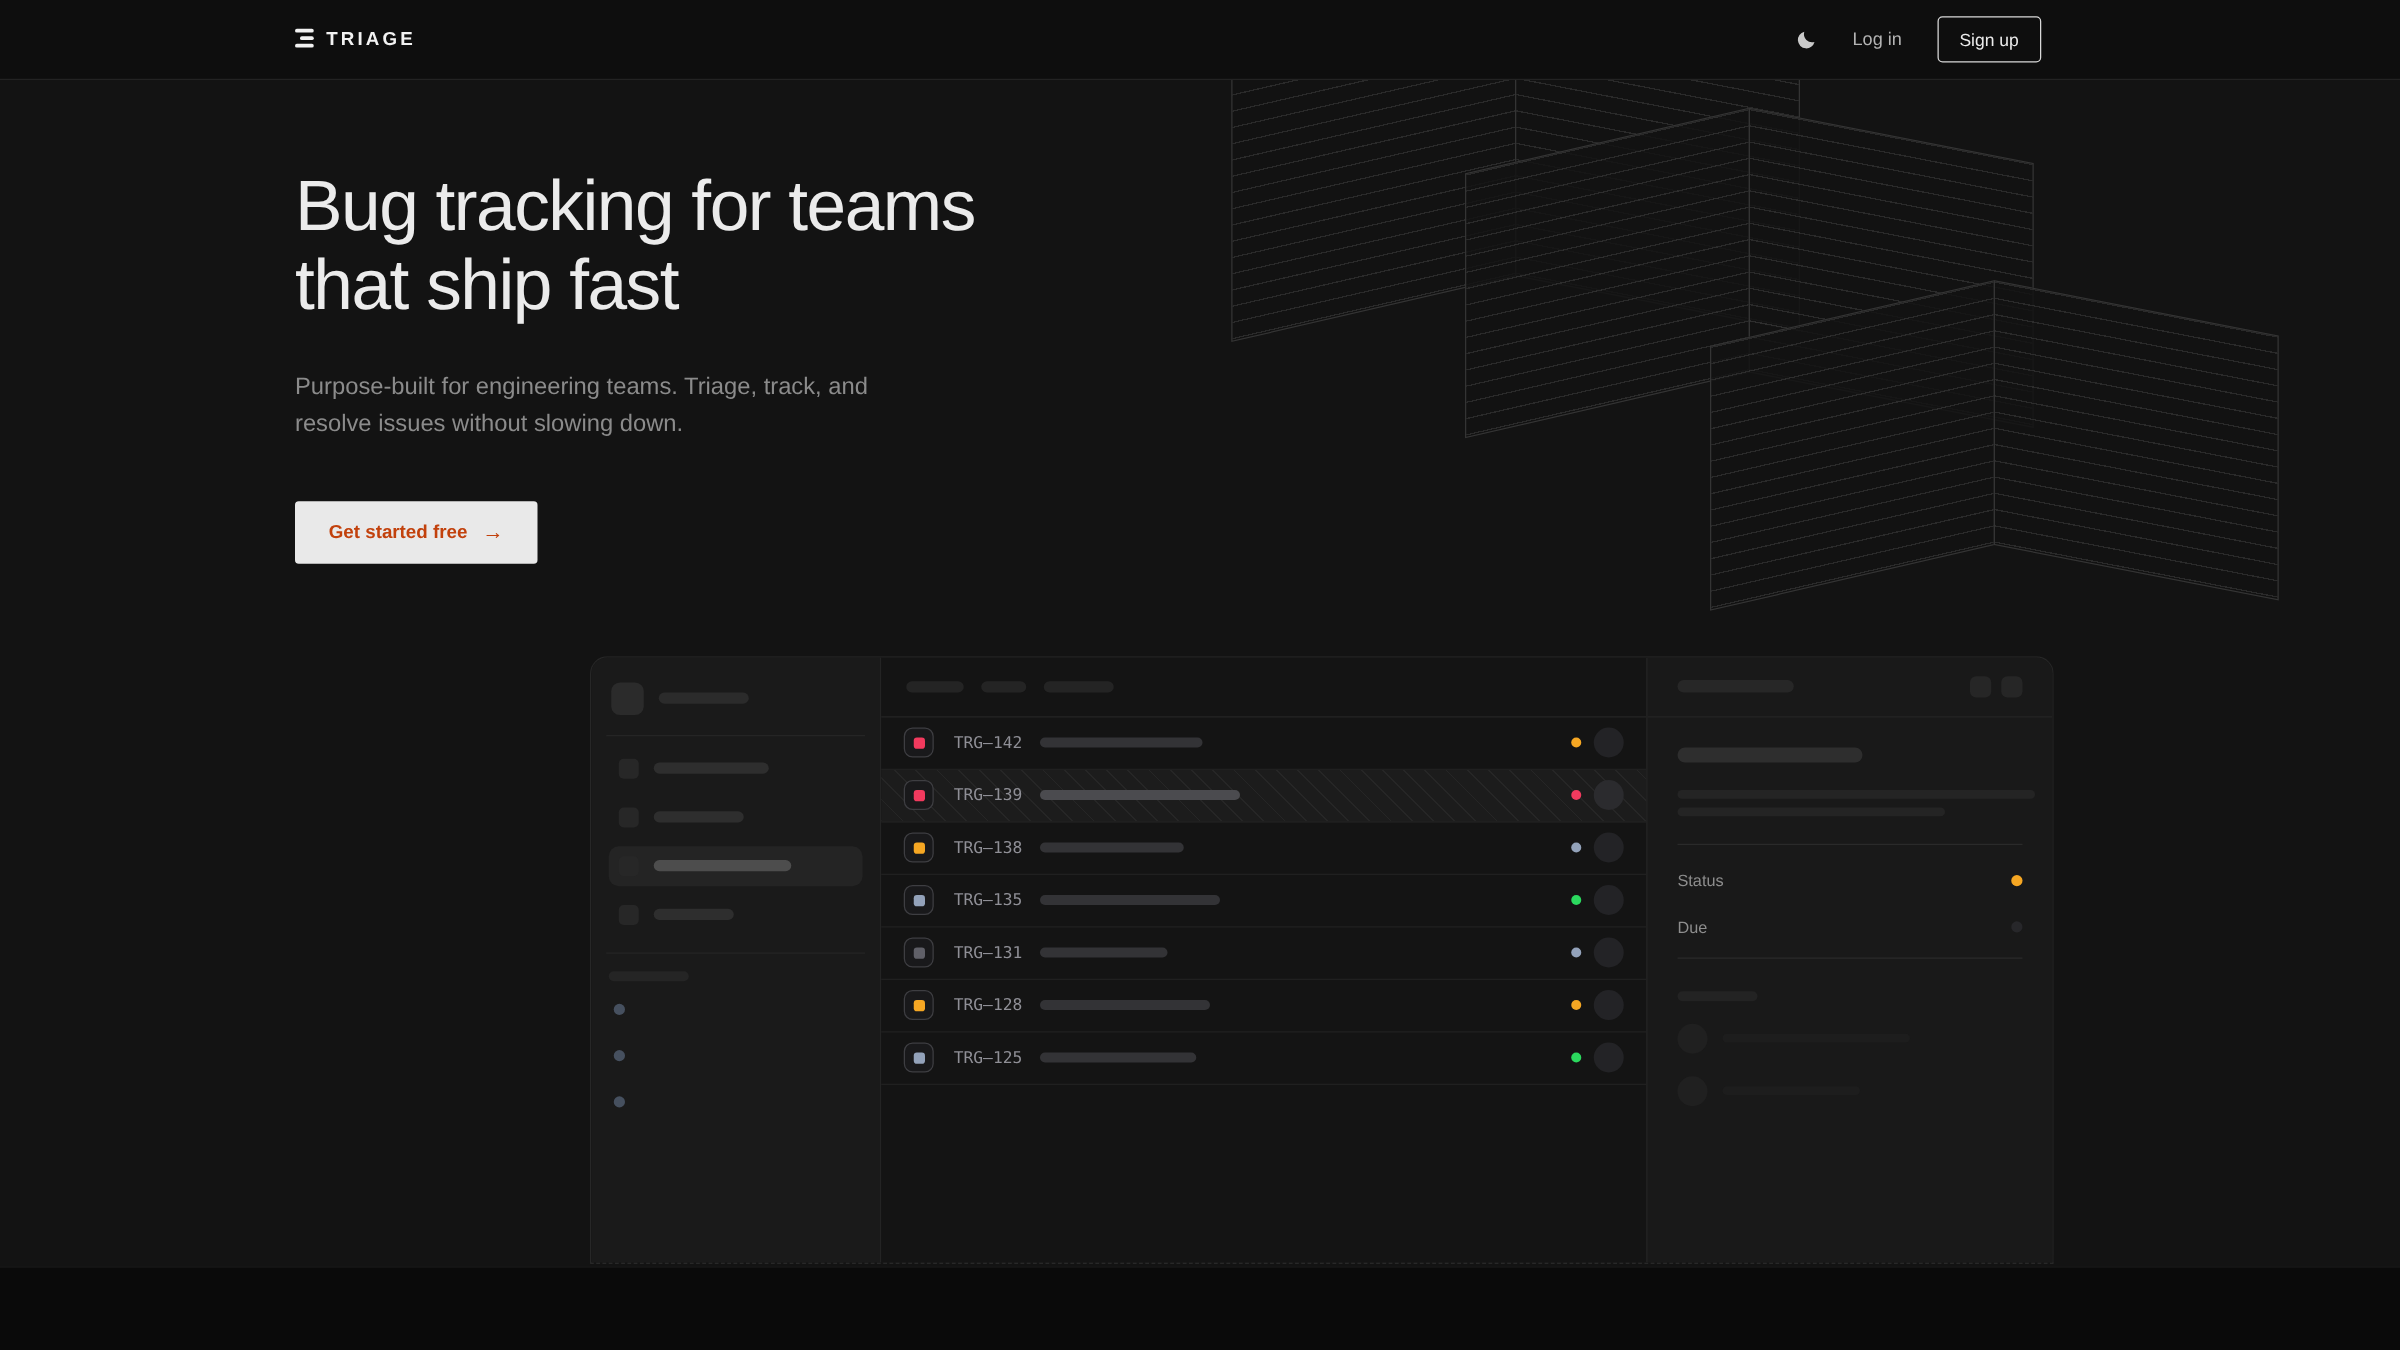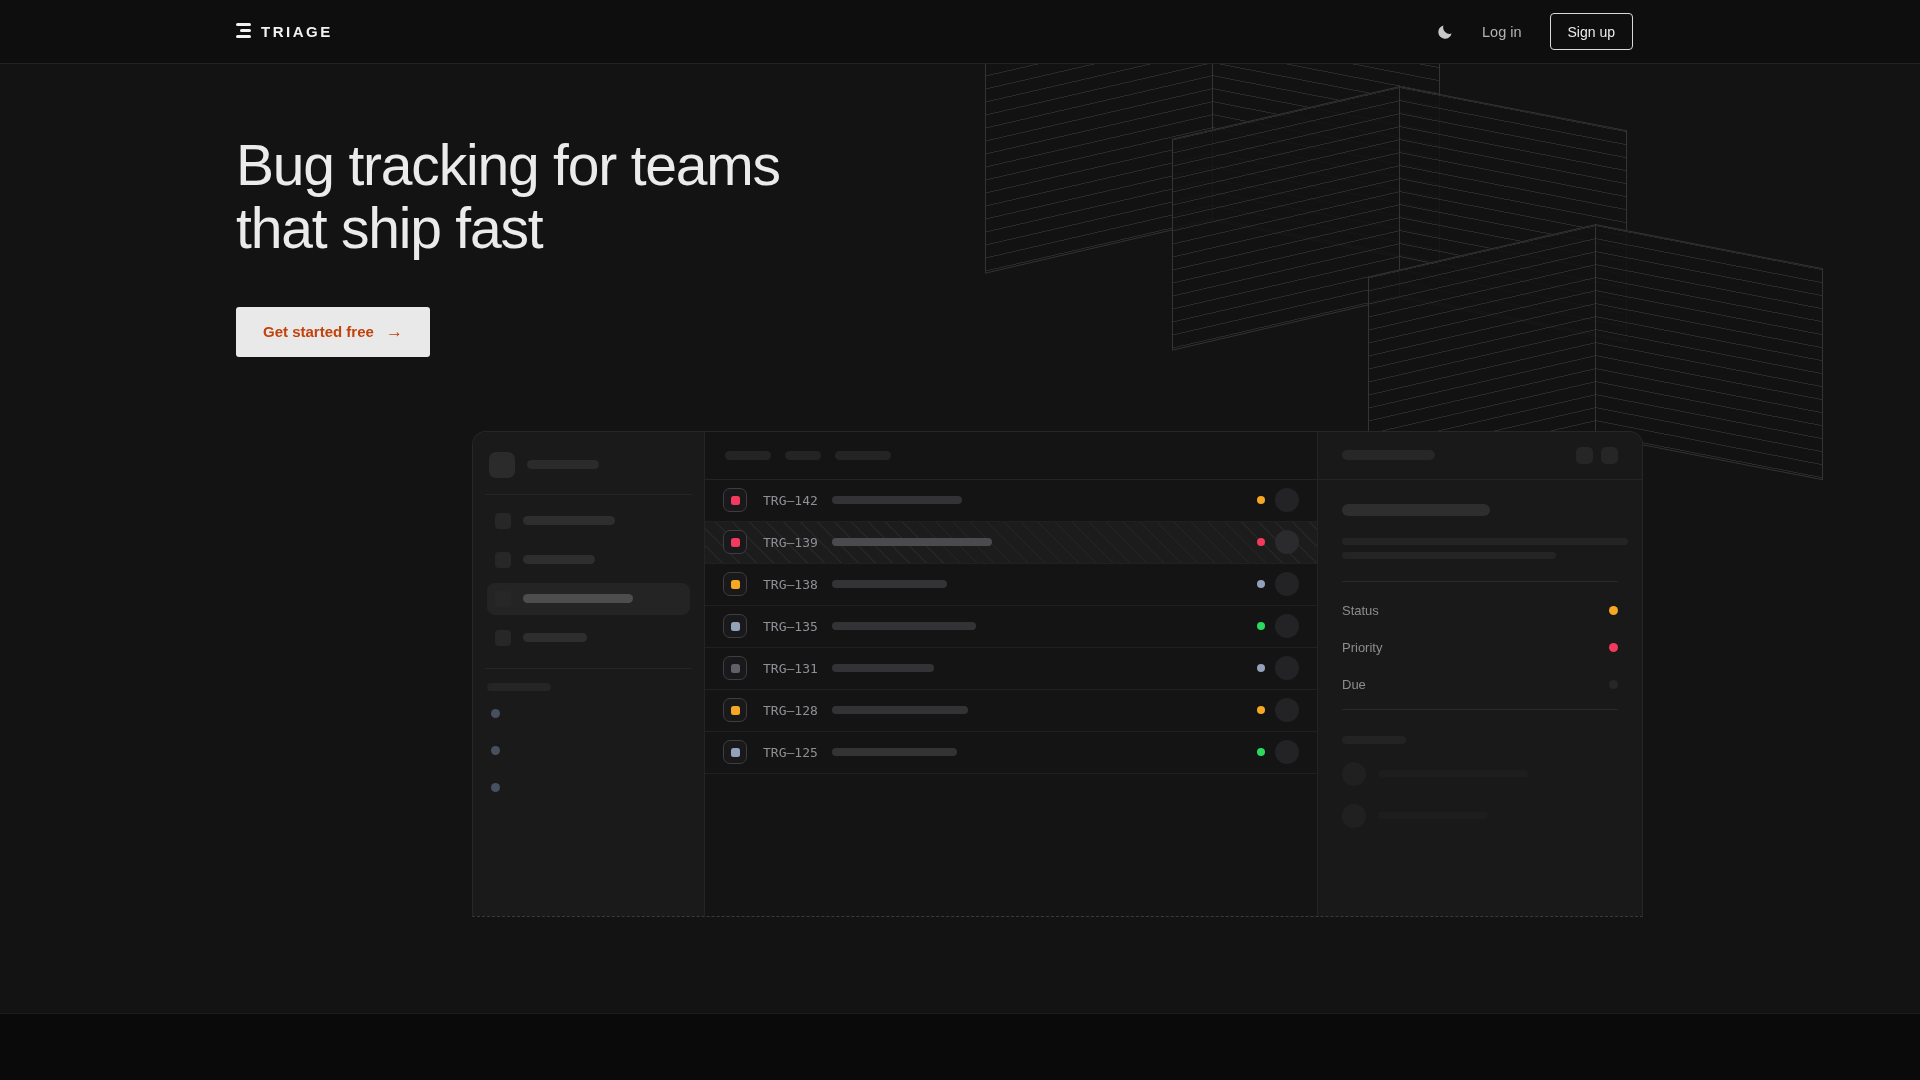"Purpose-built for engineering teams." p.subtitle { html: none -> <p>Purpose-built for engineering teams. Triage, track, and resolve issues without slowing down.</p> }
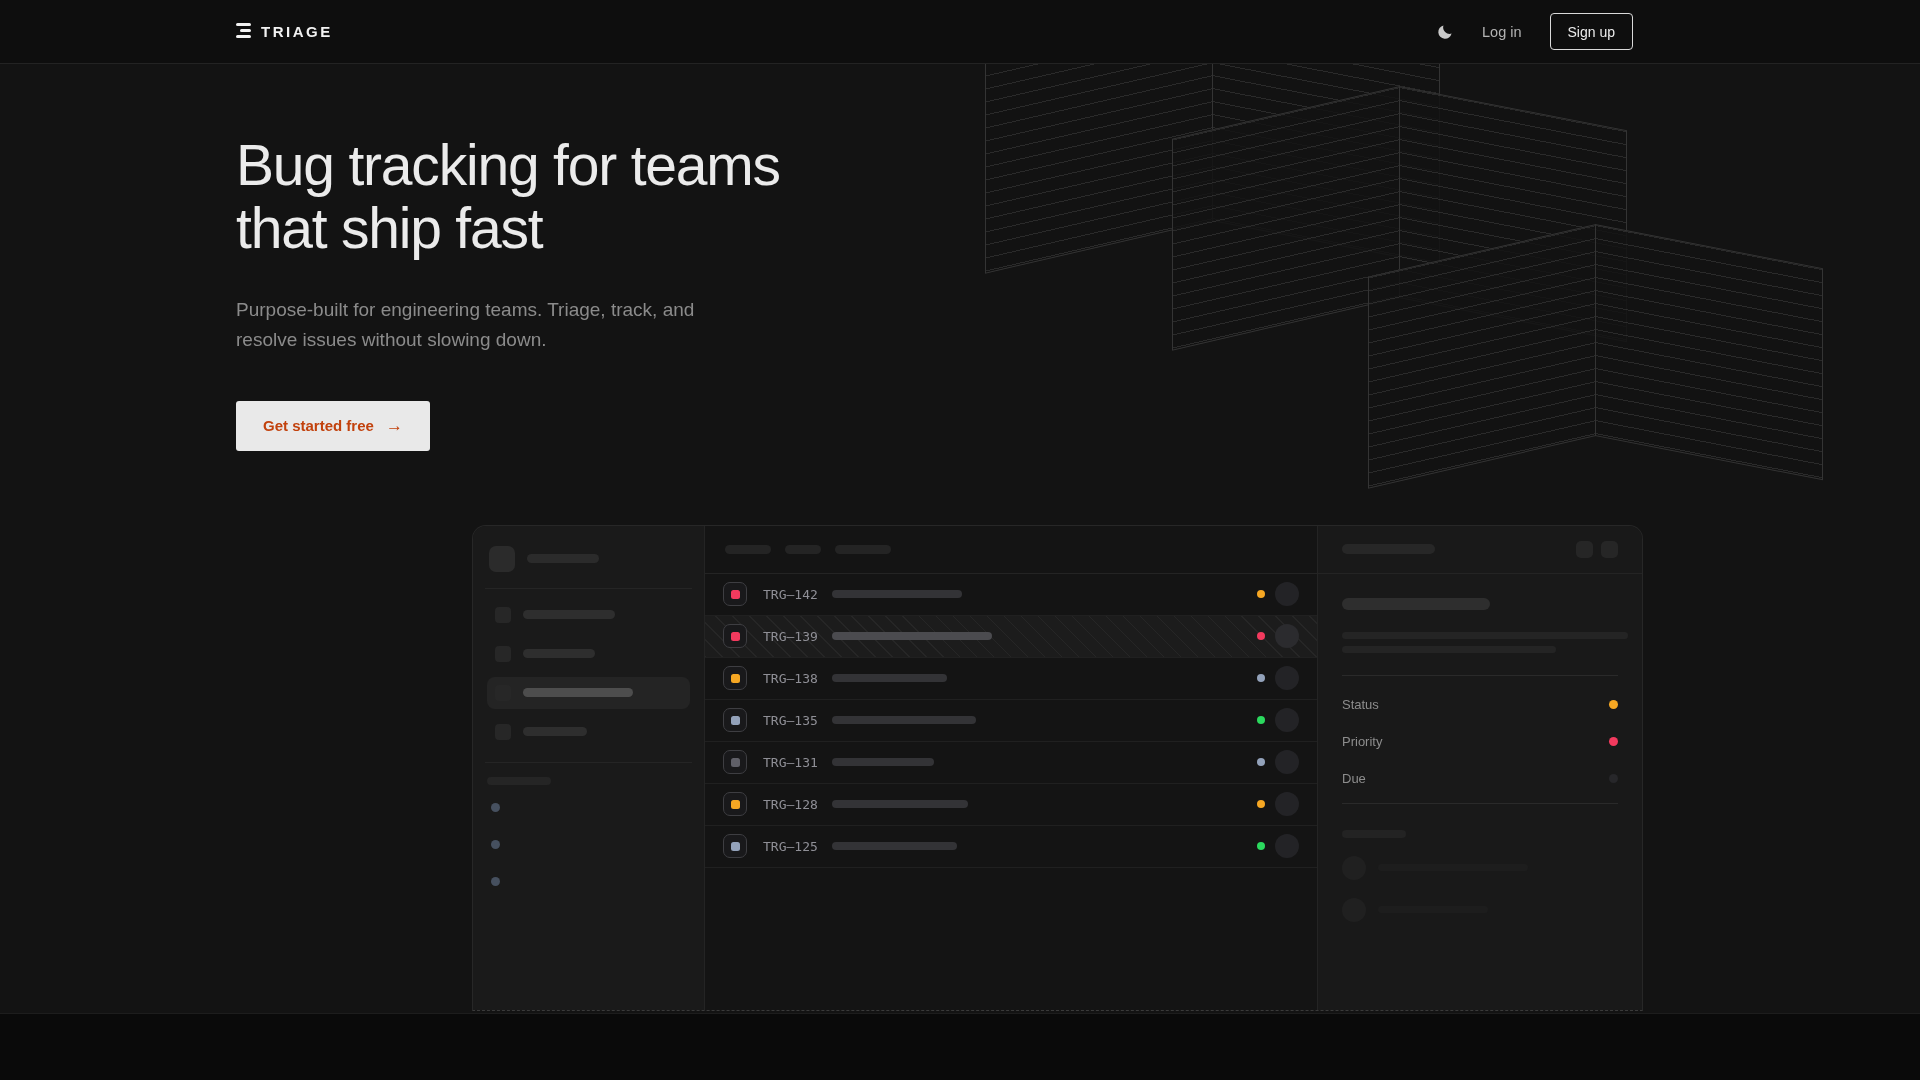"Priority" div.prop-row { html: <div> <span>Priority</span> <span></span> </div> -> none }
